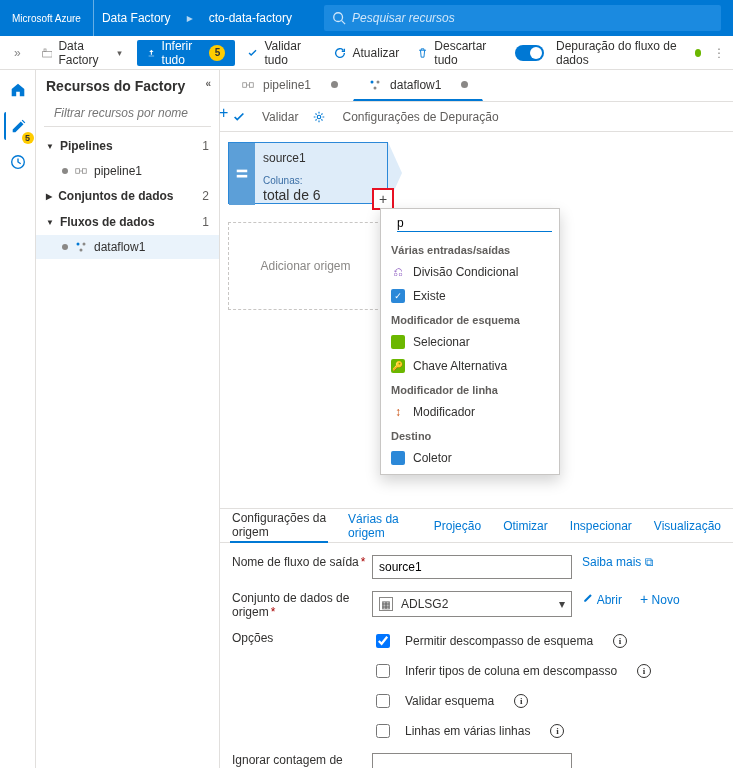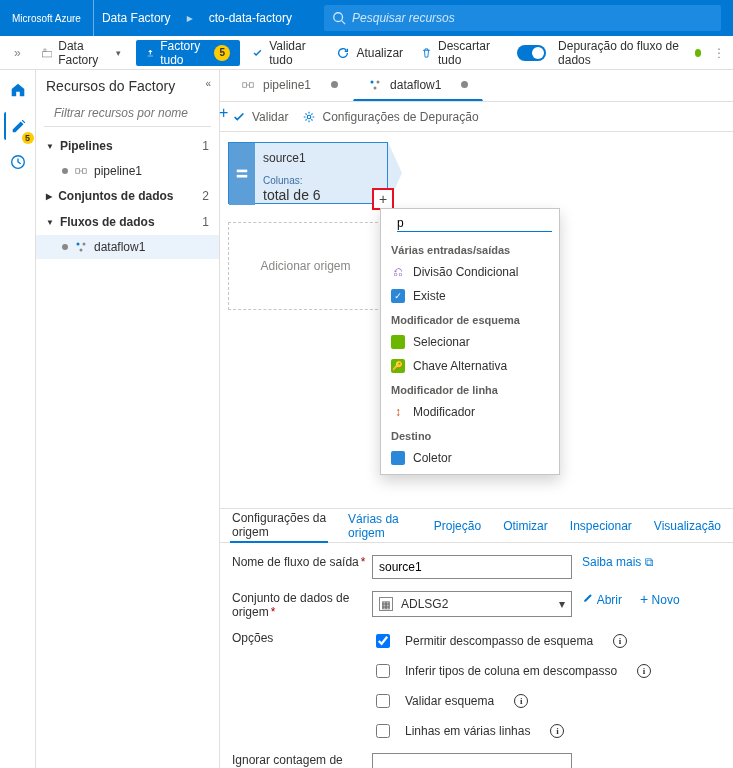"Factory tudo" span { text: Factory -> Inferir }
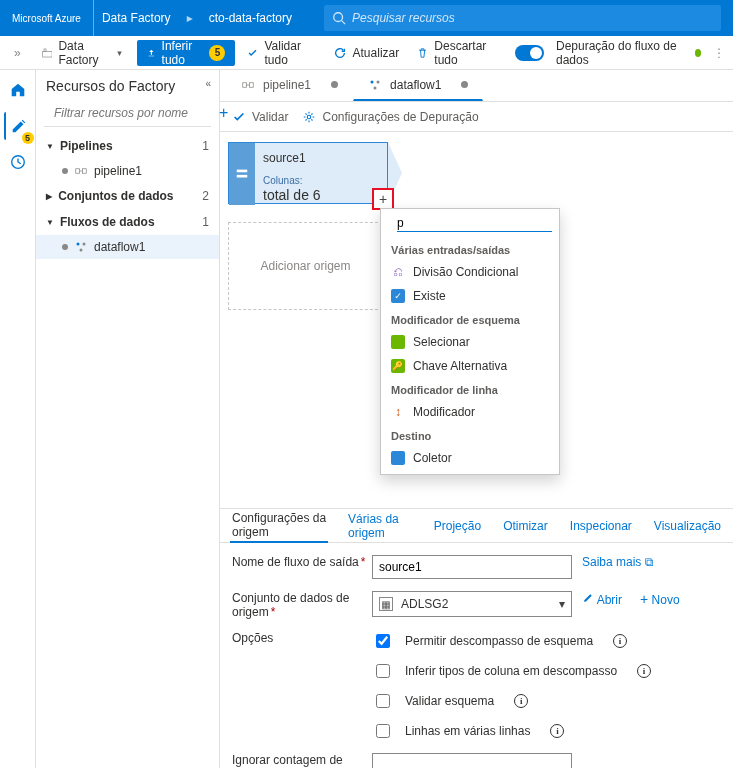"Recursos do Factory" .side-head { font-weight: 400 -> 700 }
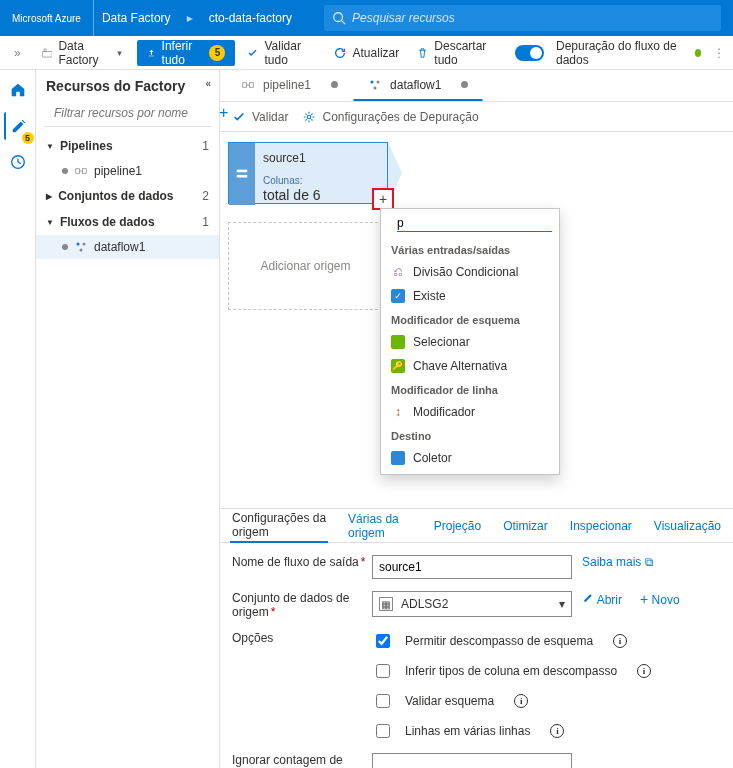"Validar" .df-toolbar .item { gap: 6px -> 16px }
